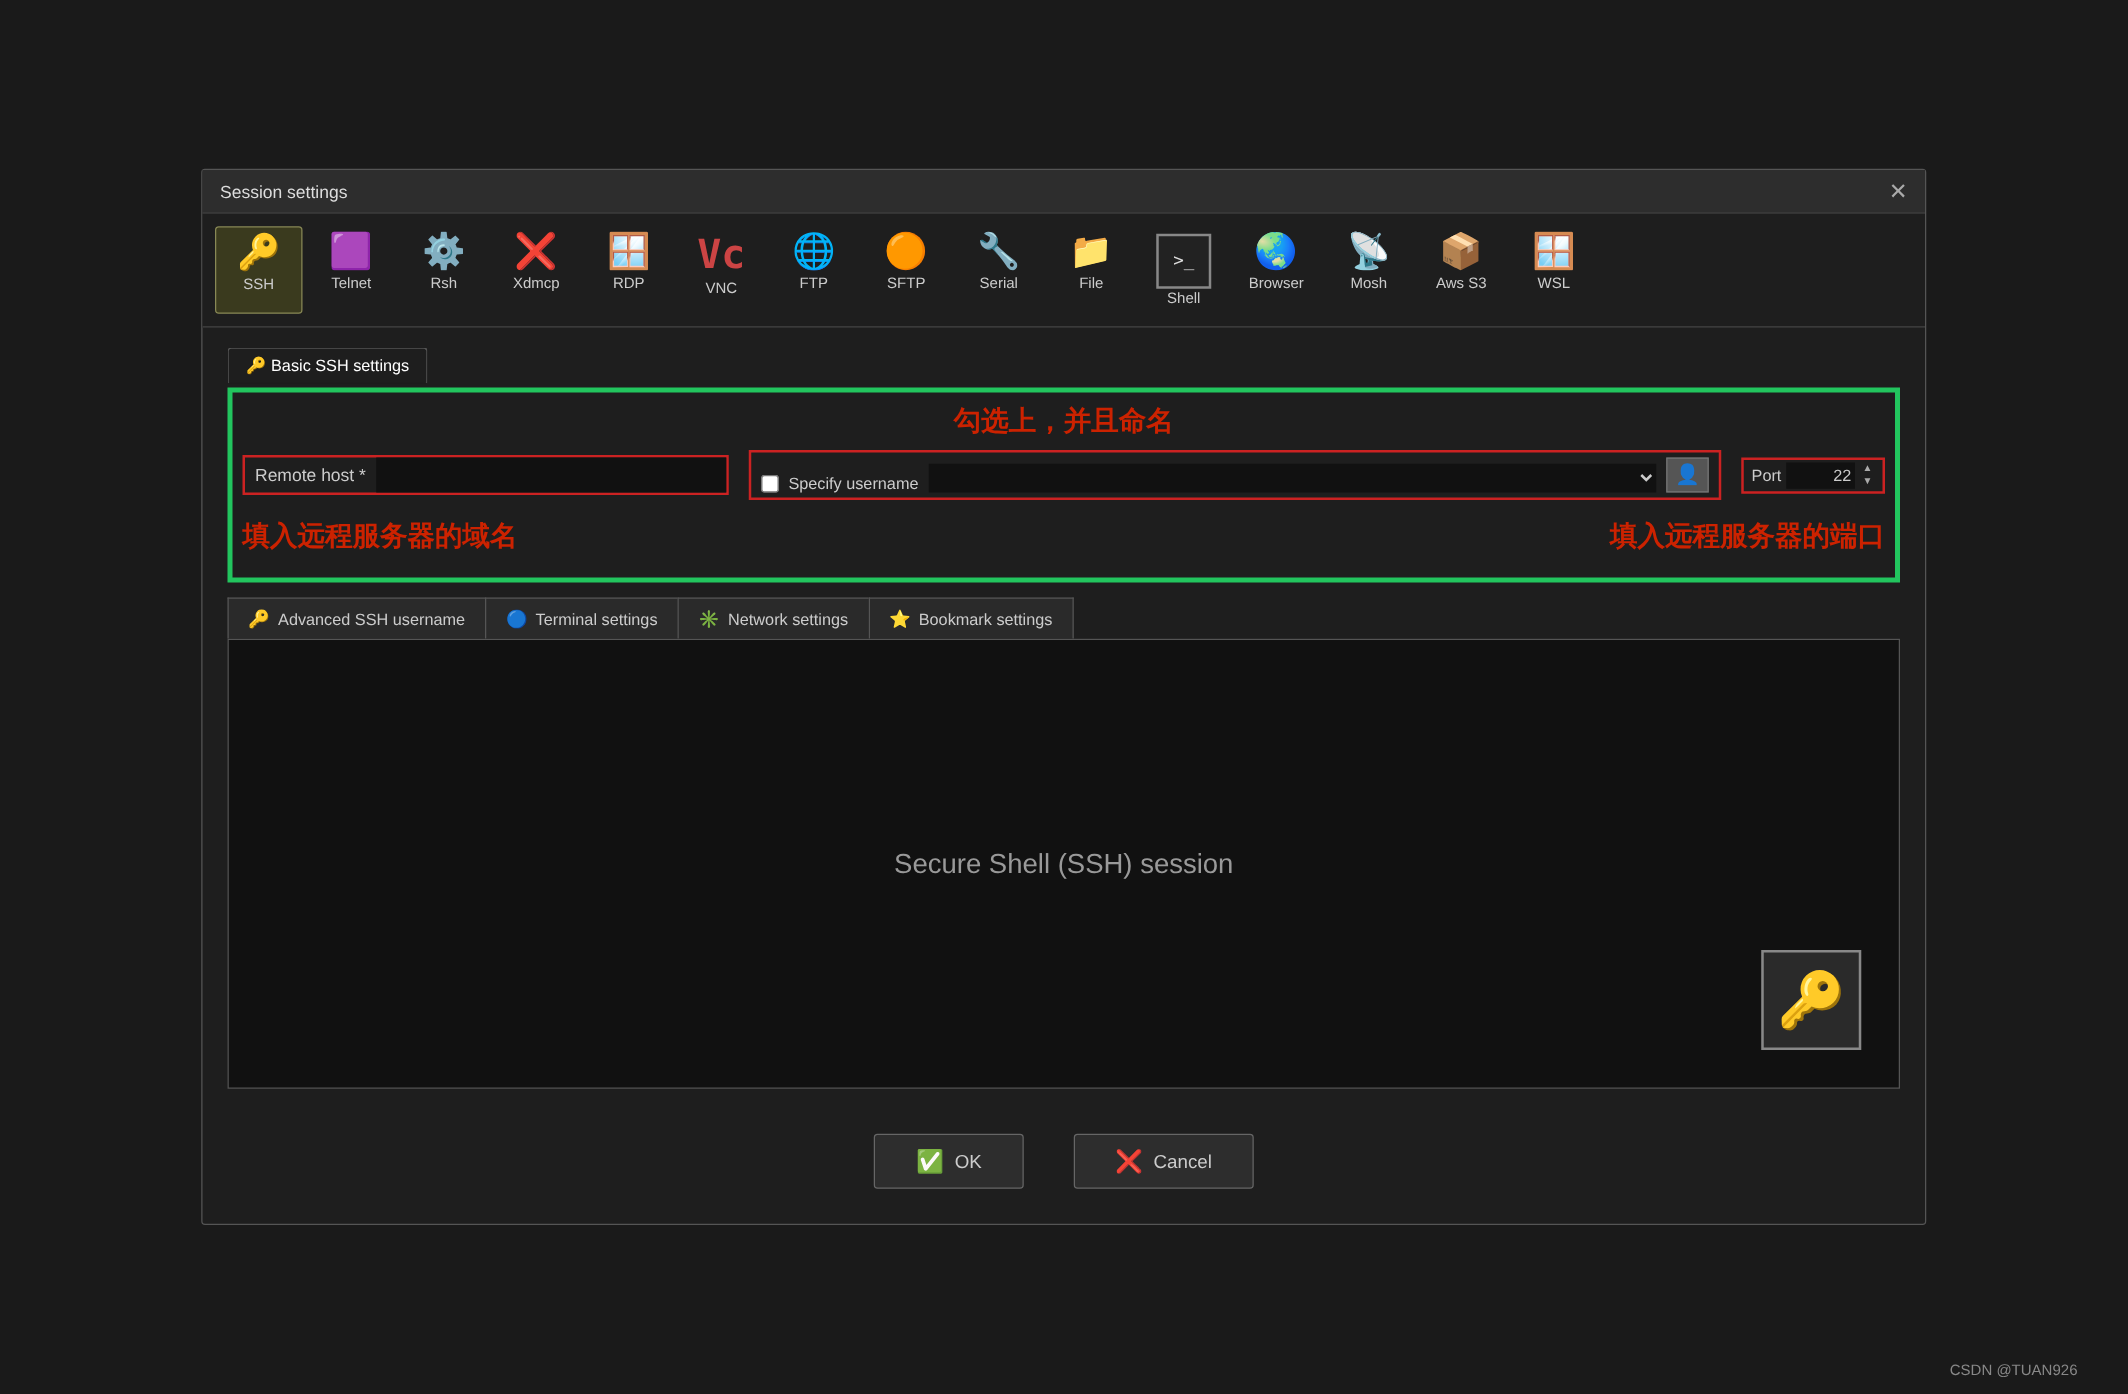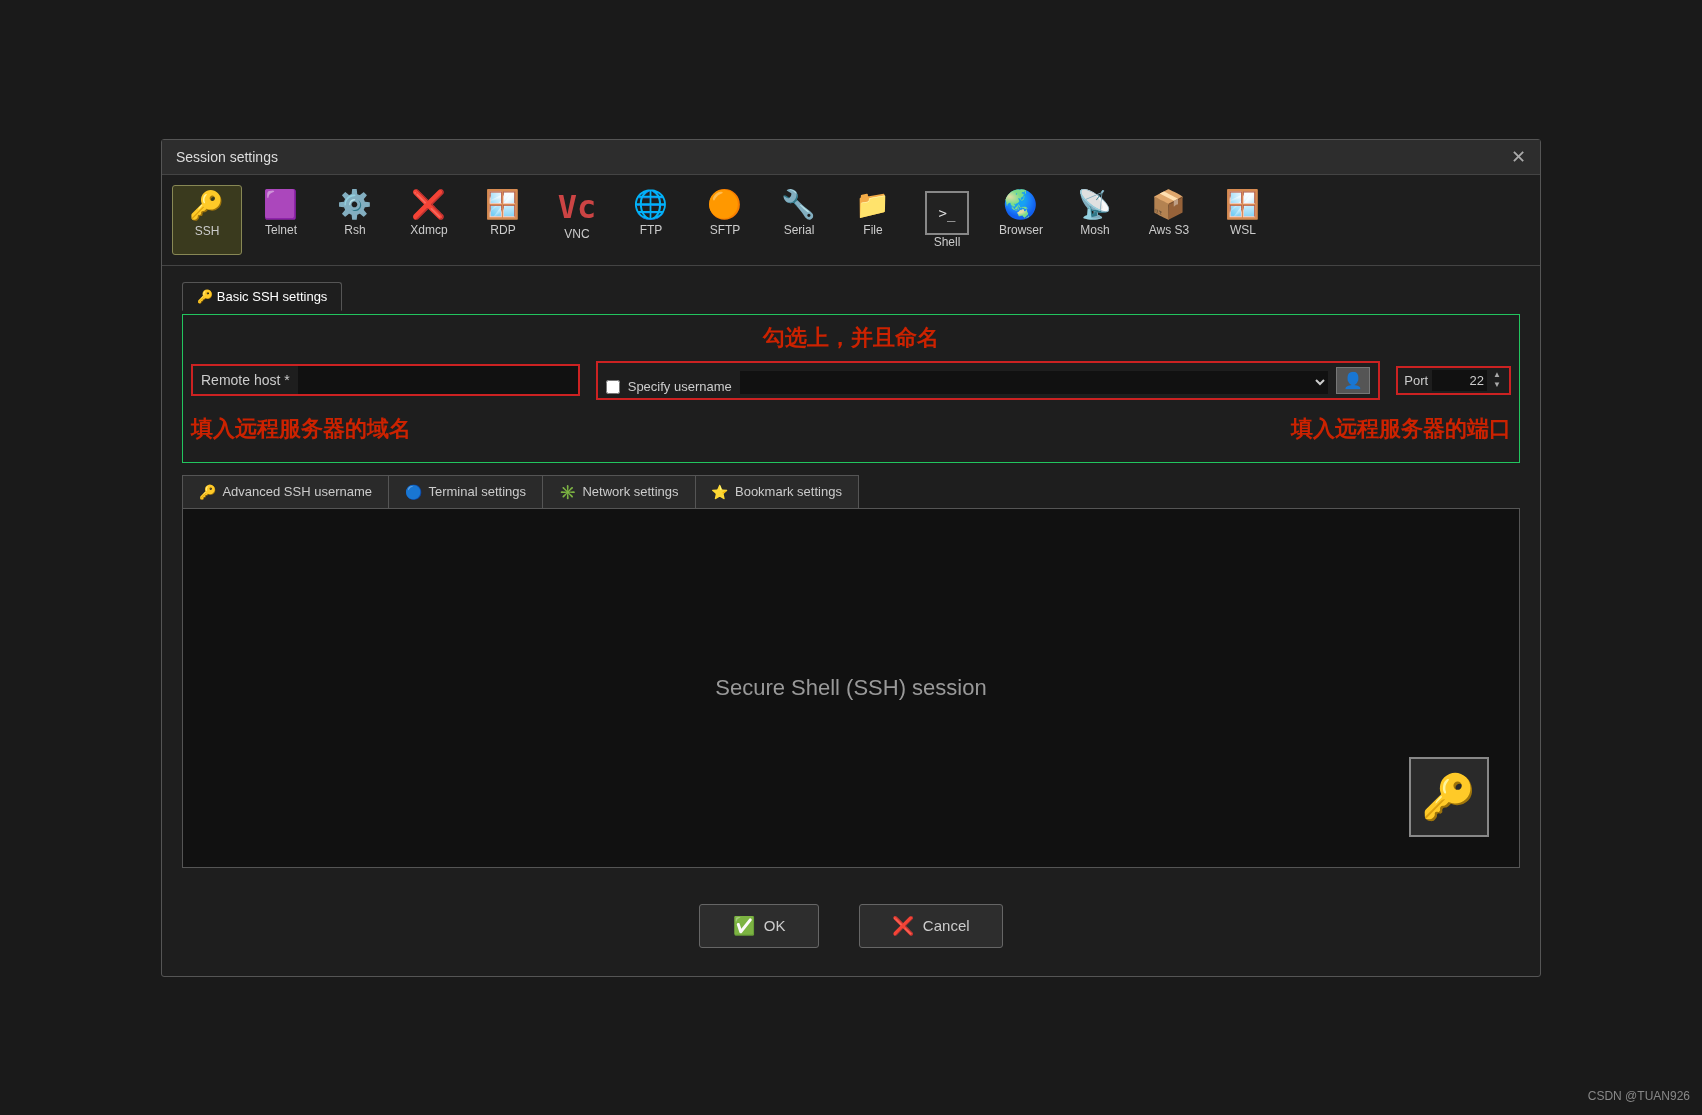"勾选上，并且命名" .section-body { border: 1px solid #22c55e -> 4px solid #22c55e }
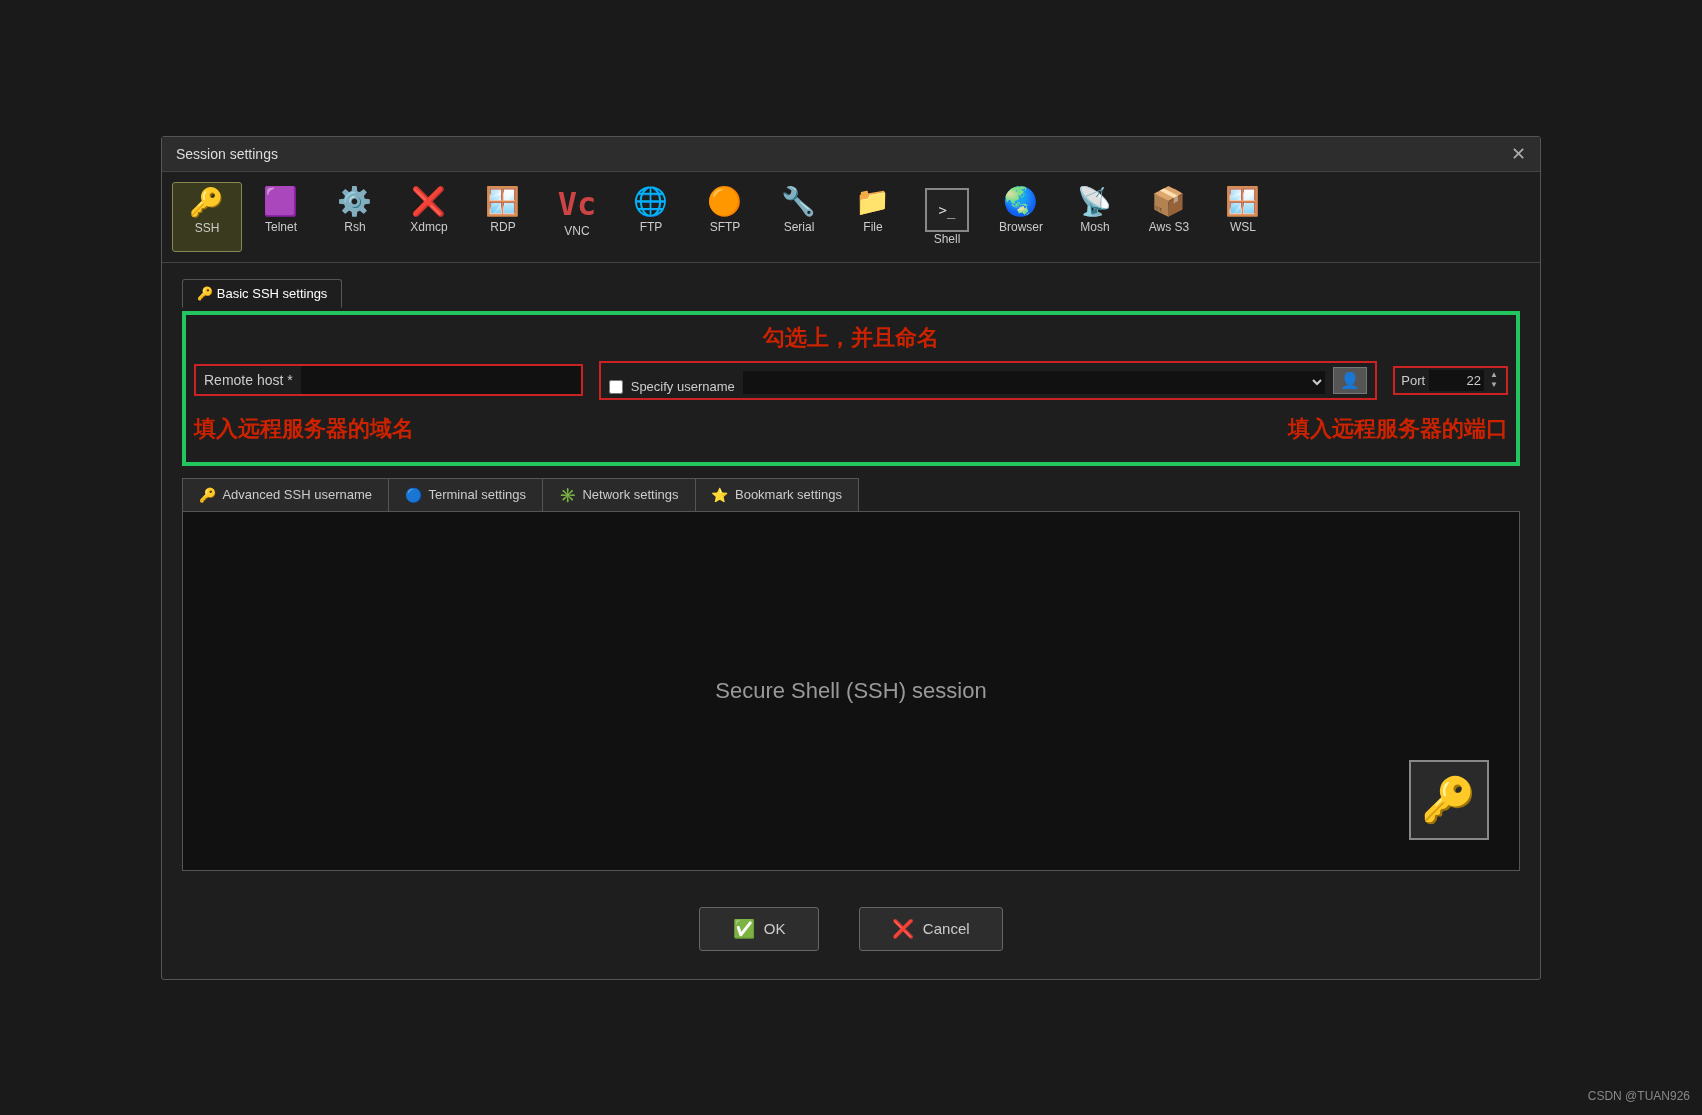"CSDN @TUAN926" .csdn-watermark { right: 12px -> 40px }
